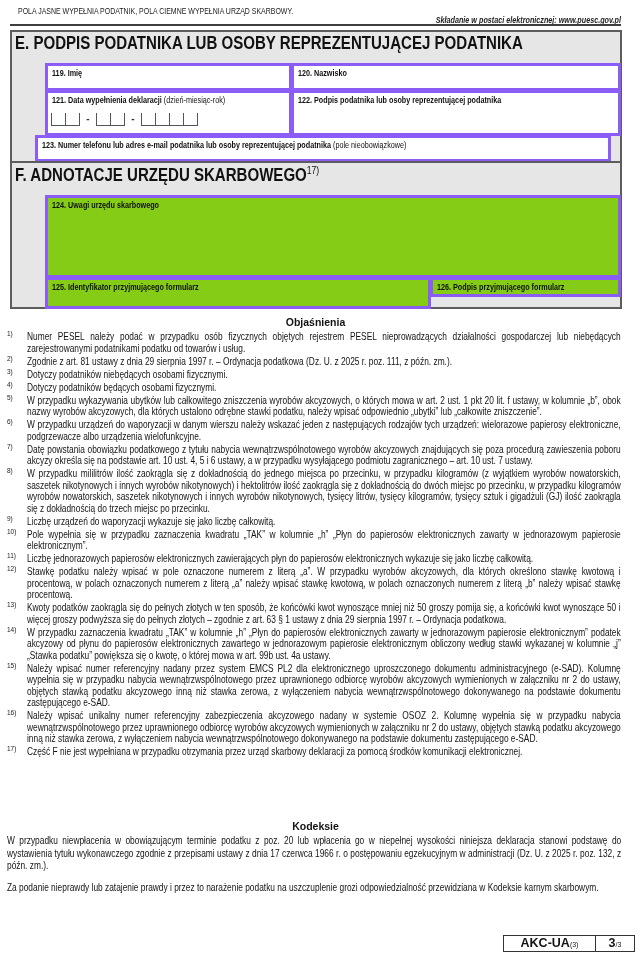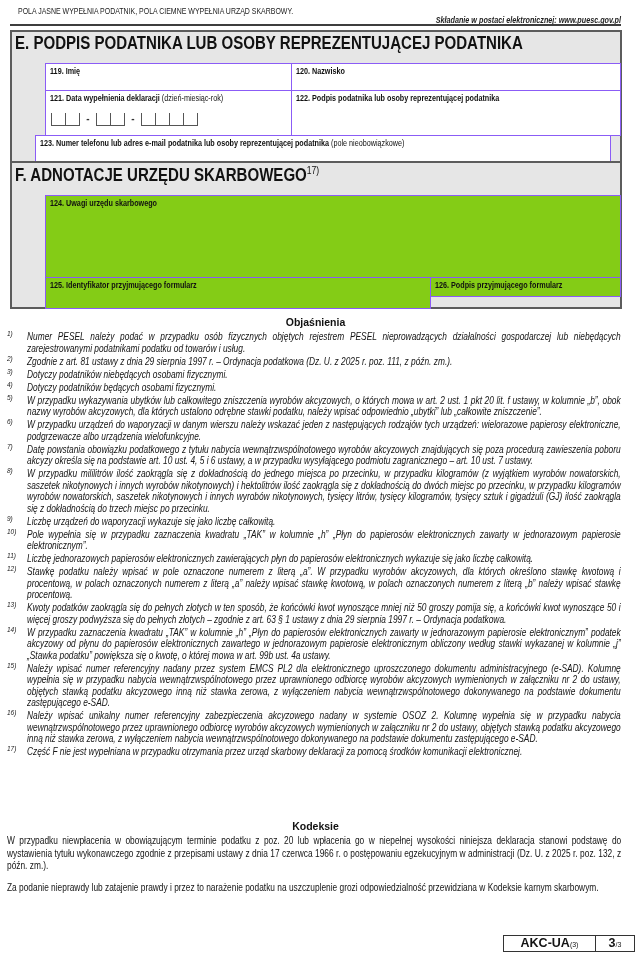"119. Imię" .cell { border: 1px solid #8b5cf6 -> 3px solid #8b5cf6 }
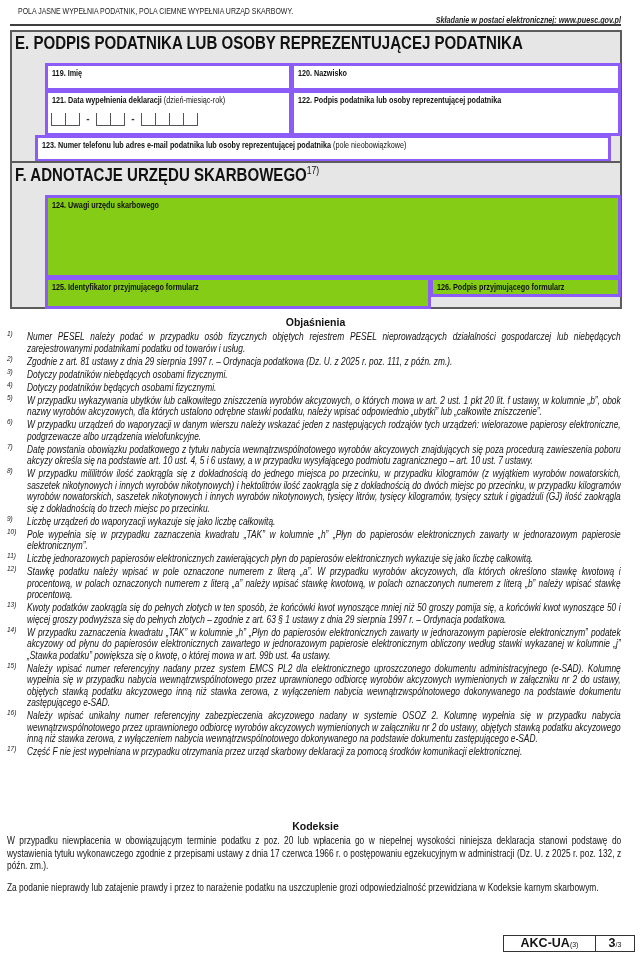"Numer PESEL należy podać w" .notes { font-style: italic -> none }
